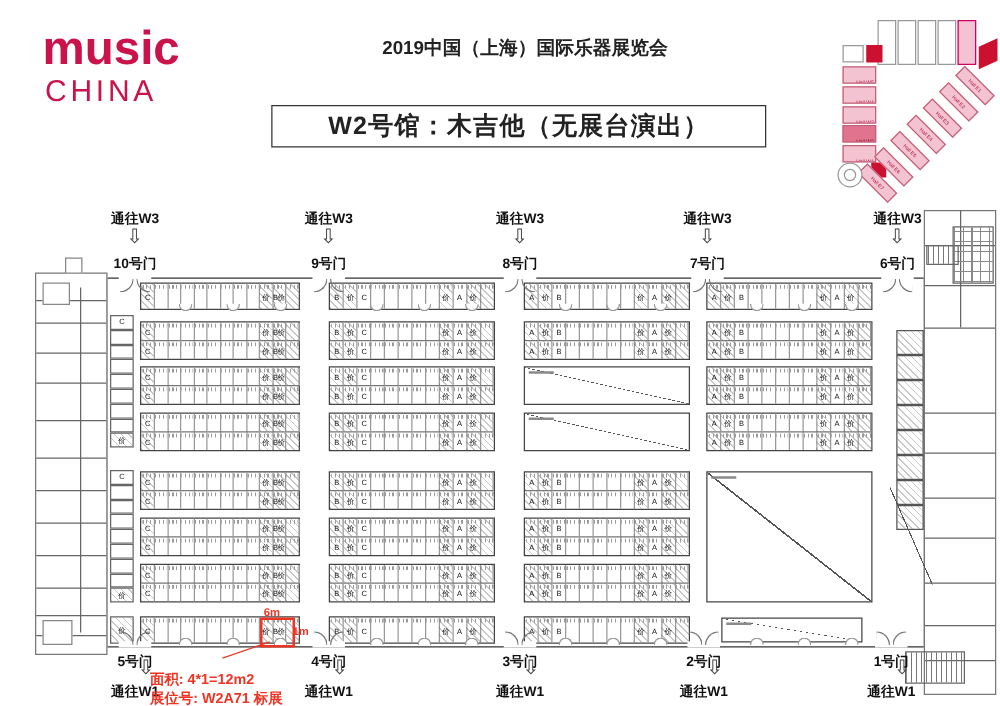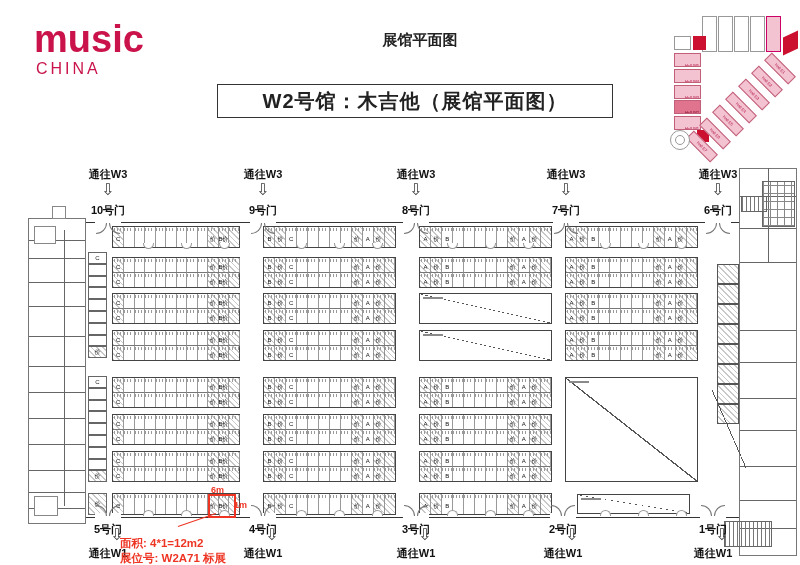"2019中国（上海）国际乐器展览会" div { html: none -> <div>2019中国（上海）国际乐器展览会</div> }
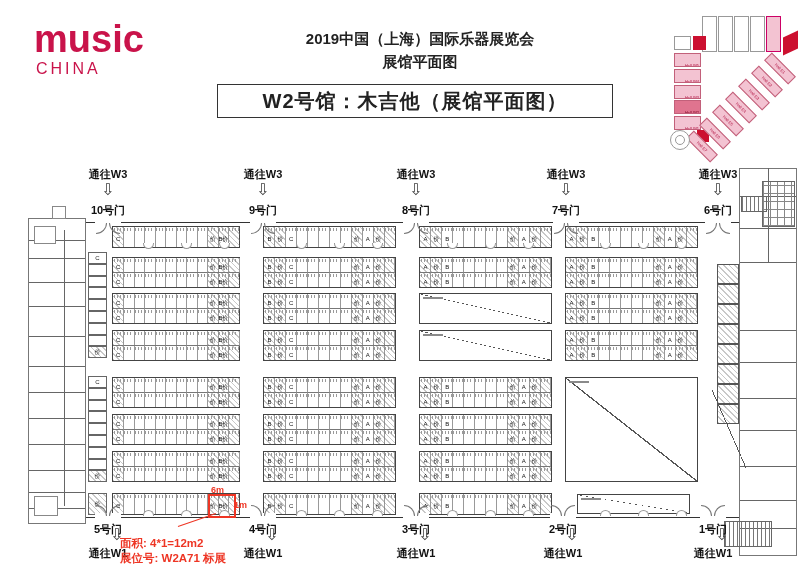"CHINA" #logo2 { font-size: 16px -> 24px }
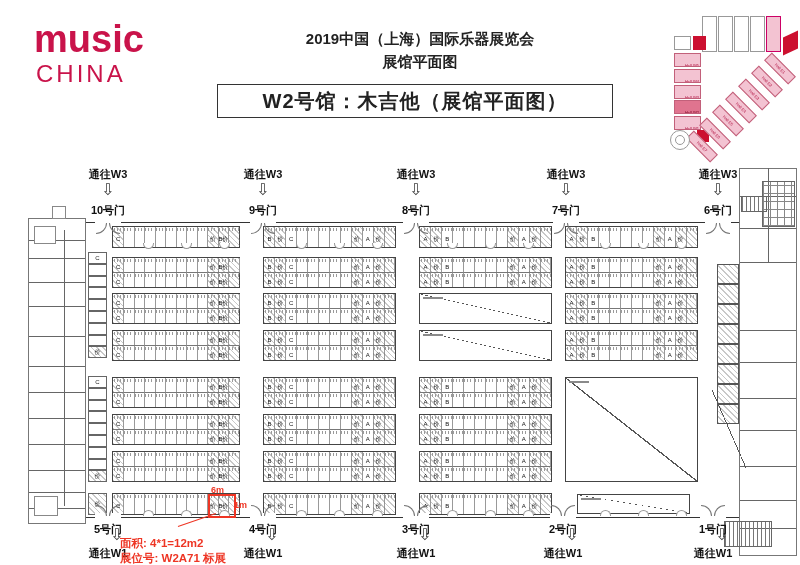"展馆平面图" div { html: <div>展馆平面图</div> -> none }
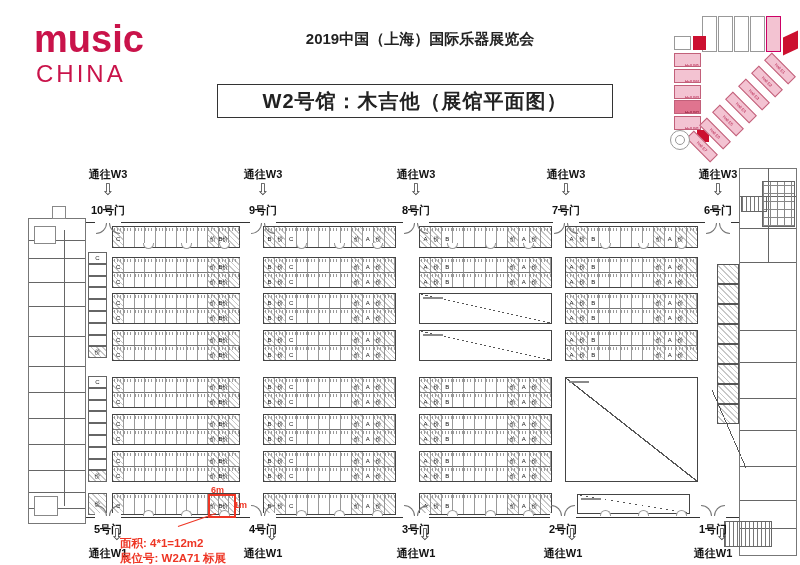"W2号馆：木吉他（展馆平面图）" div.abs { text: 展馆平面图 -> 无展台演出 }
